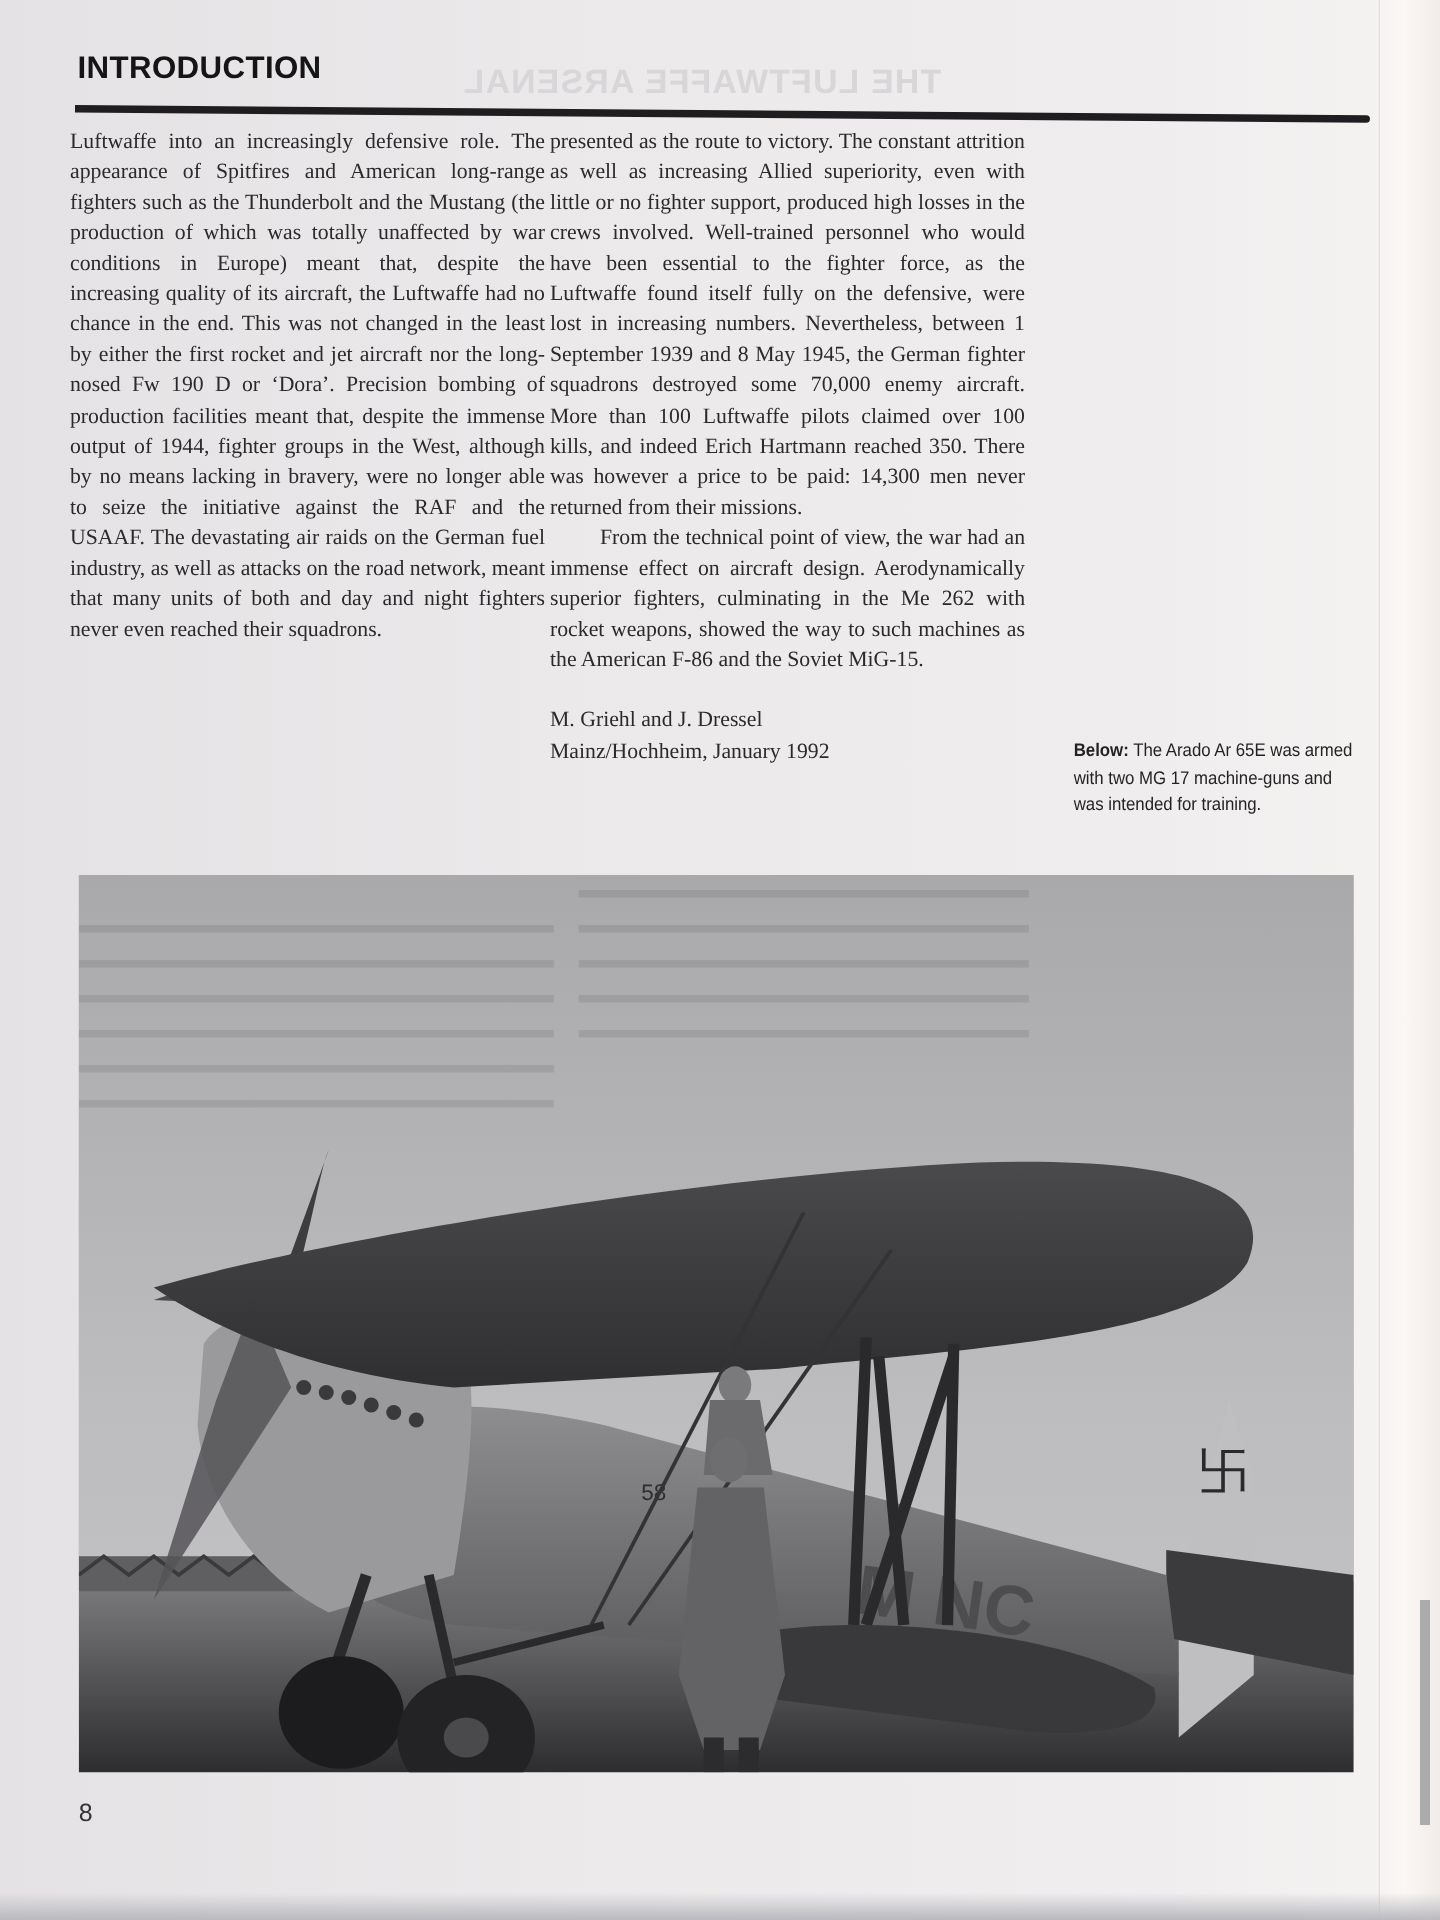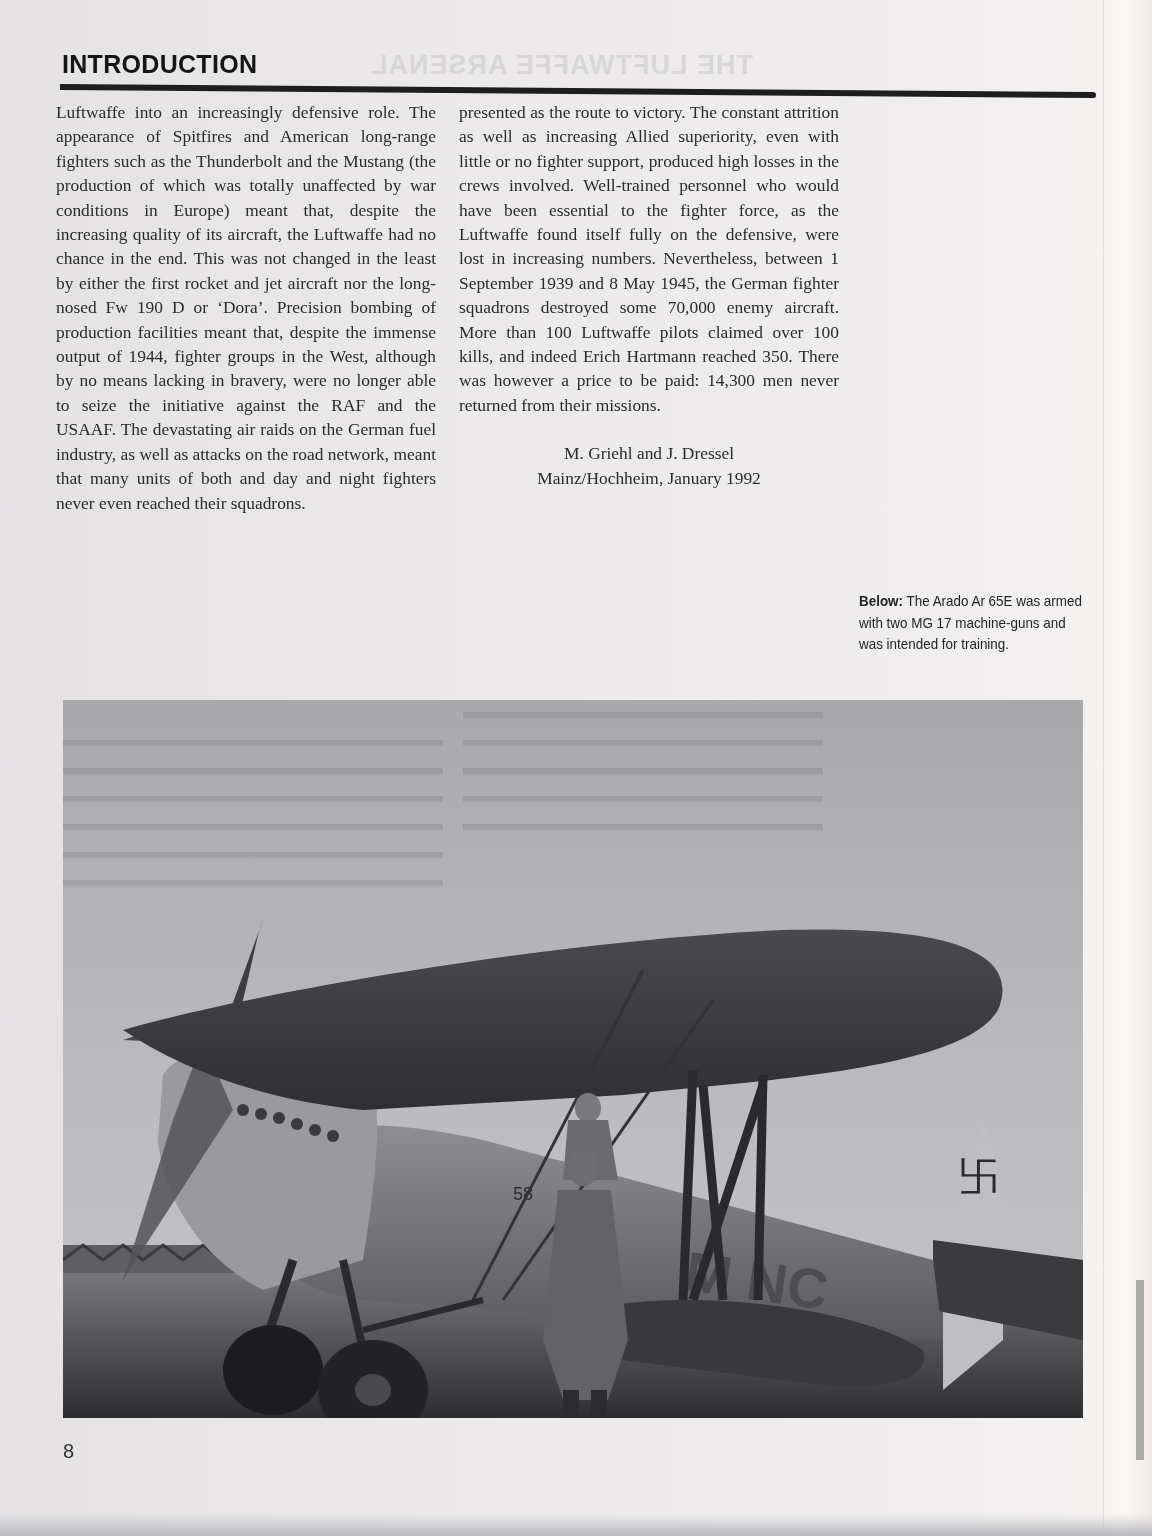"INTRODUCTION" .section-title { top: 50px -> 40px }
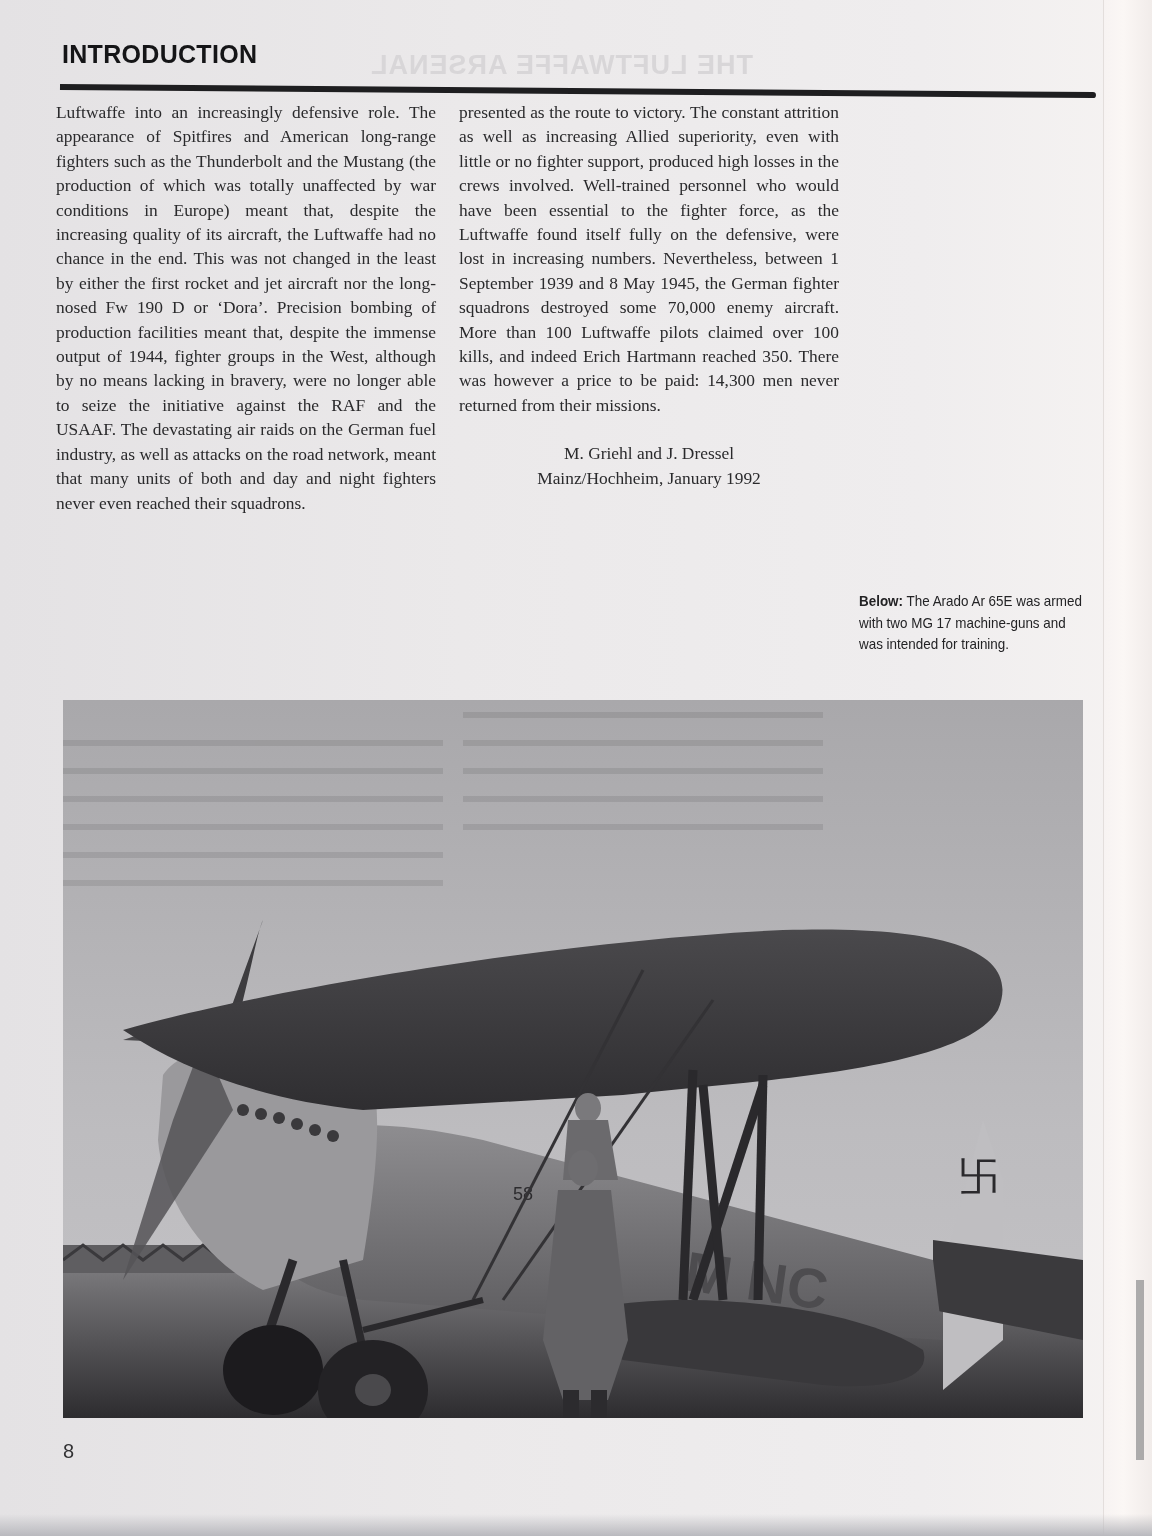"presented as the route to" .col-right { left: 459px -> 440px }
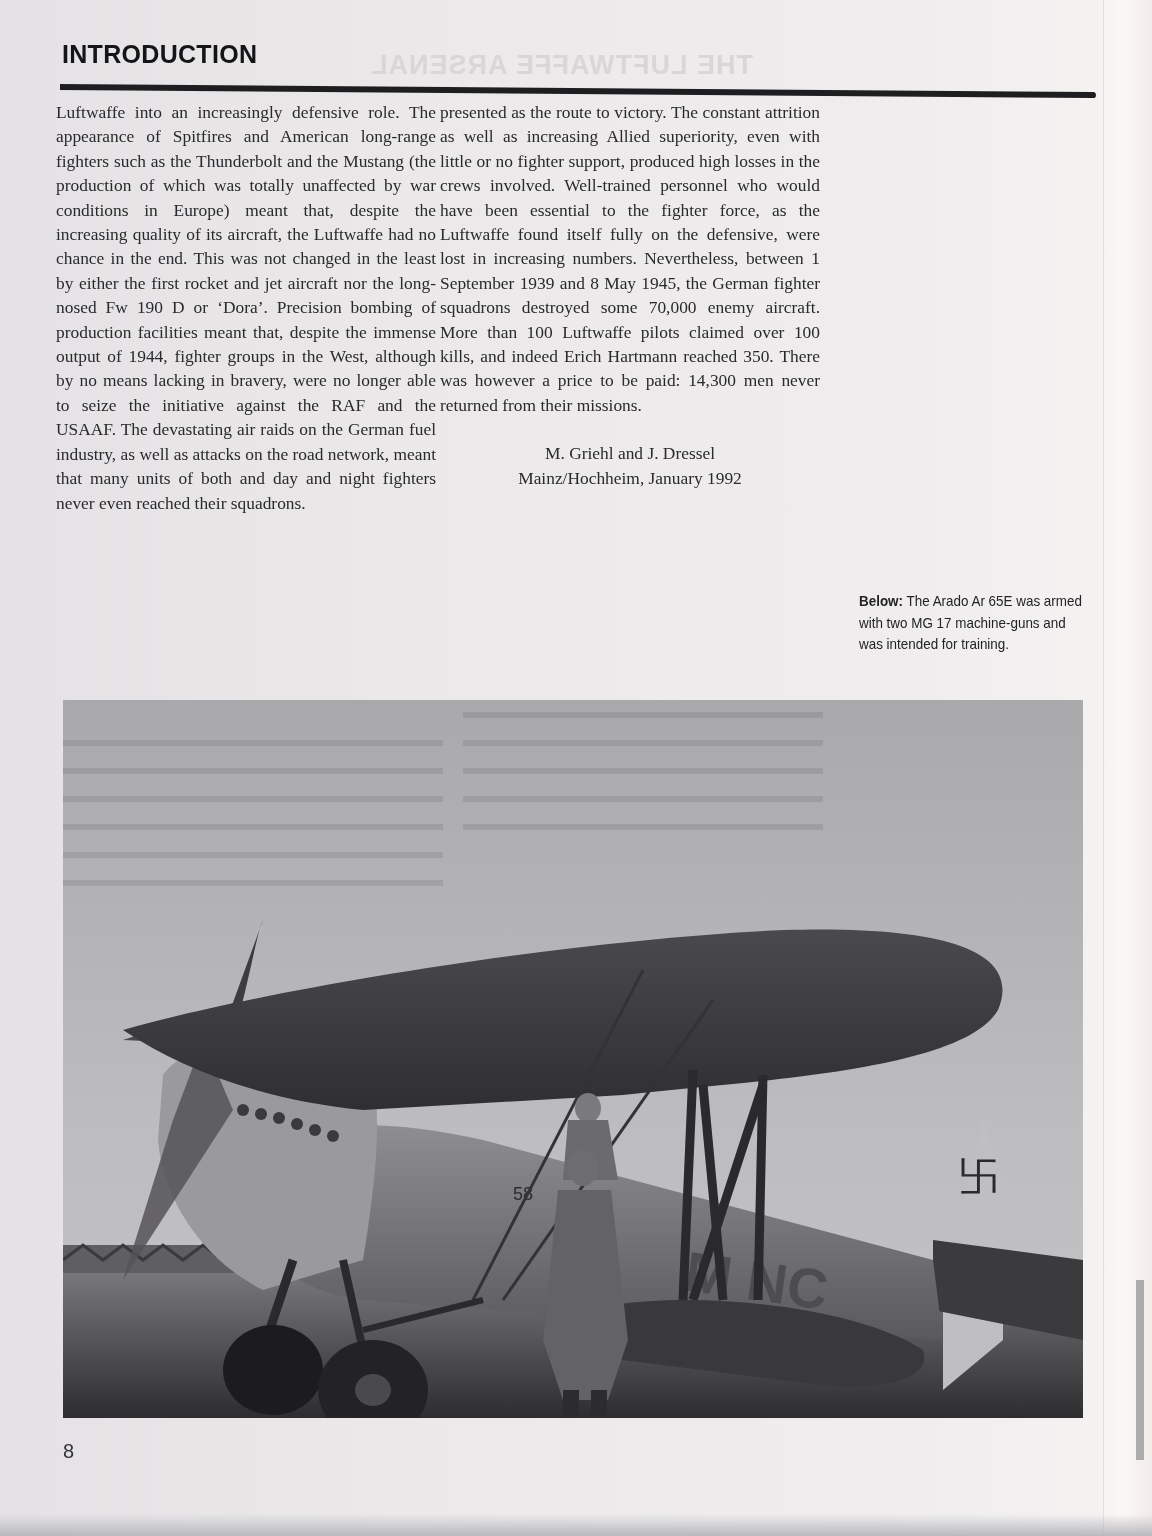"From the technical point of" p.indent { html: none -> <p>From the technical point of view, the war had an immense effect on aircraft design. Aerodynamically superior fighters, culminating in the Me 262 with rocket weapons, showed the way to such machines as the American F-86 and the Soviet MiG-15.</p> }
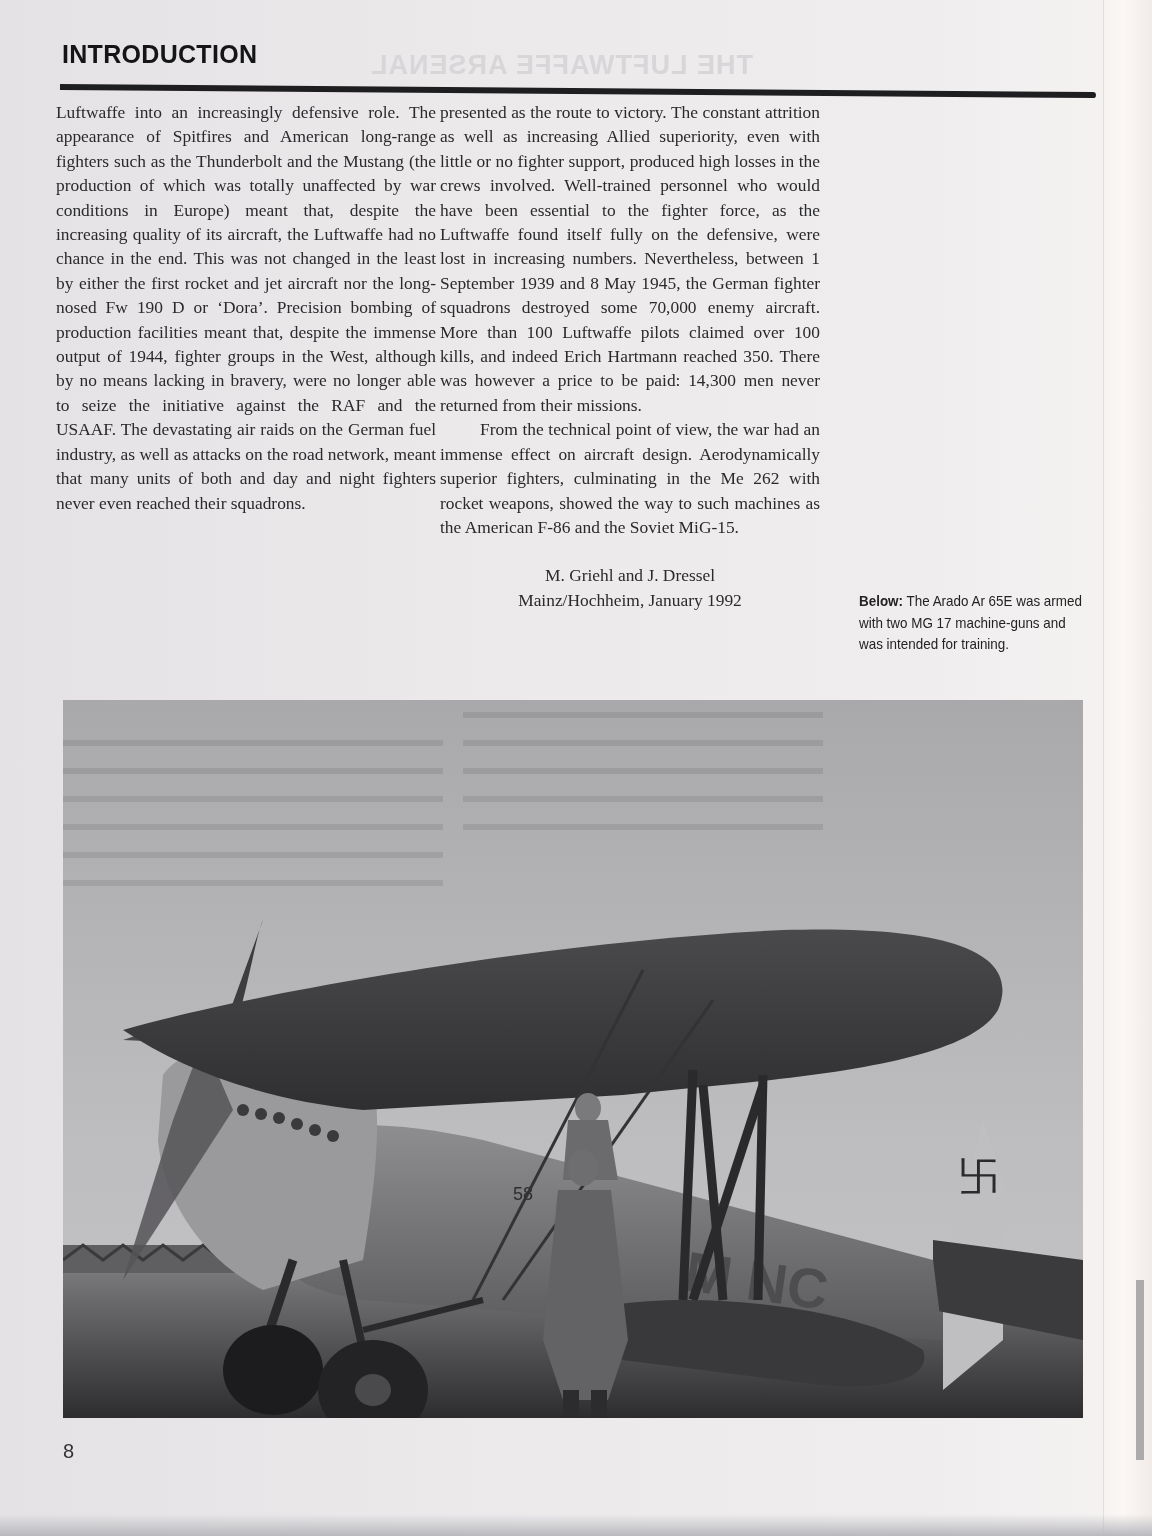"M. Griehl and J. Dressel" .sign { text-align: center -> left }
